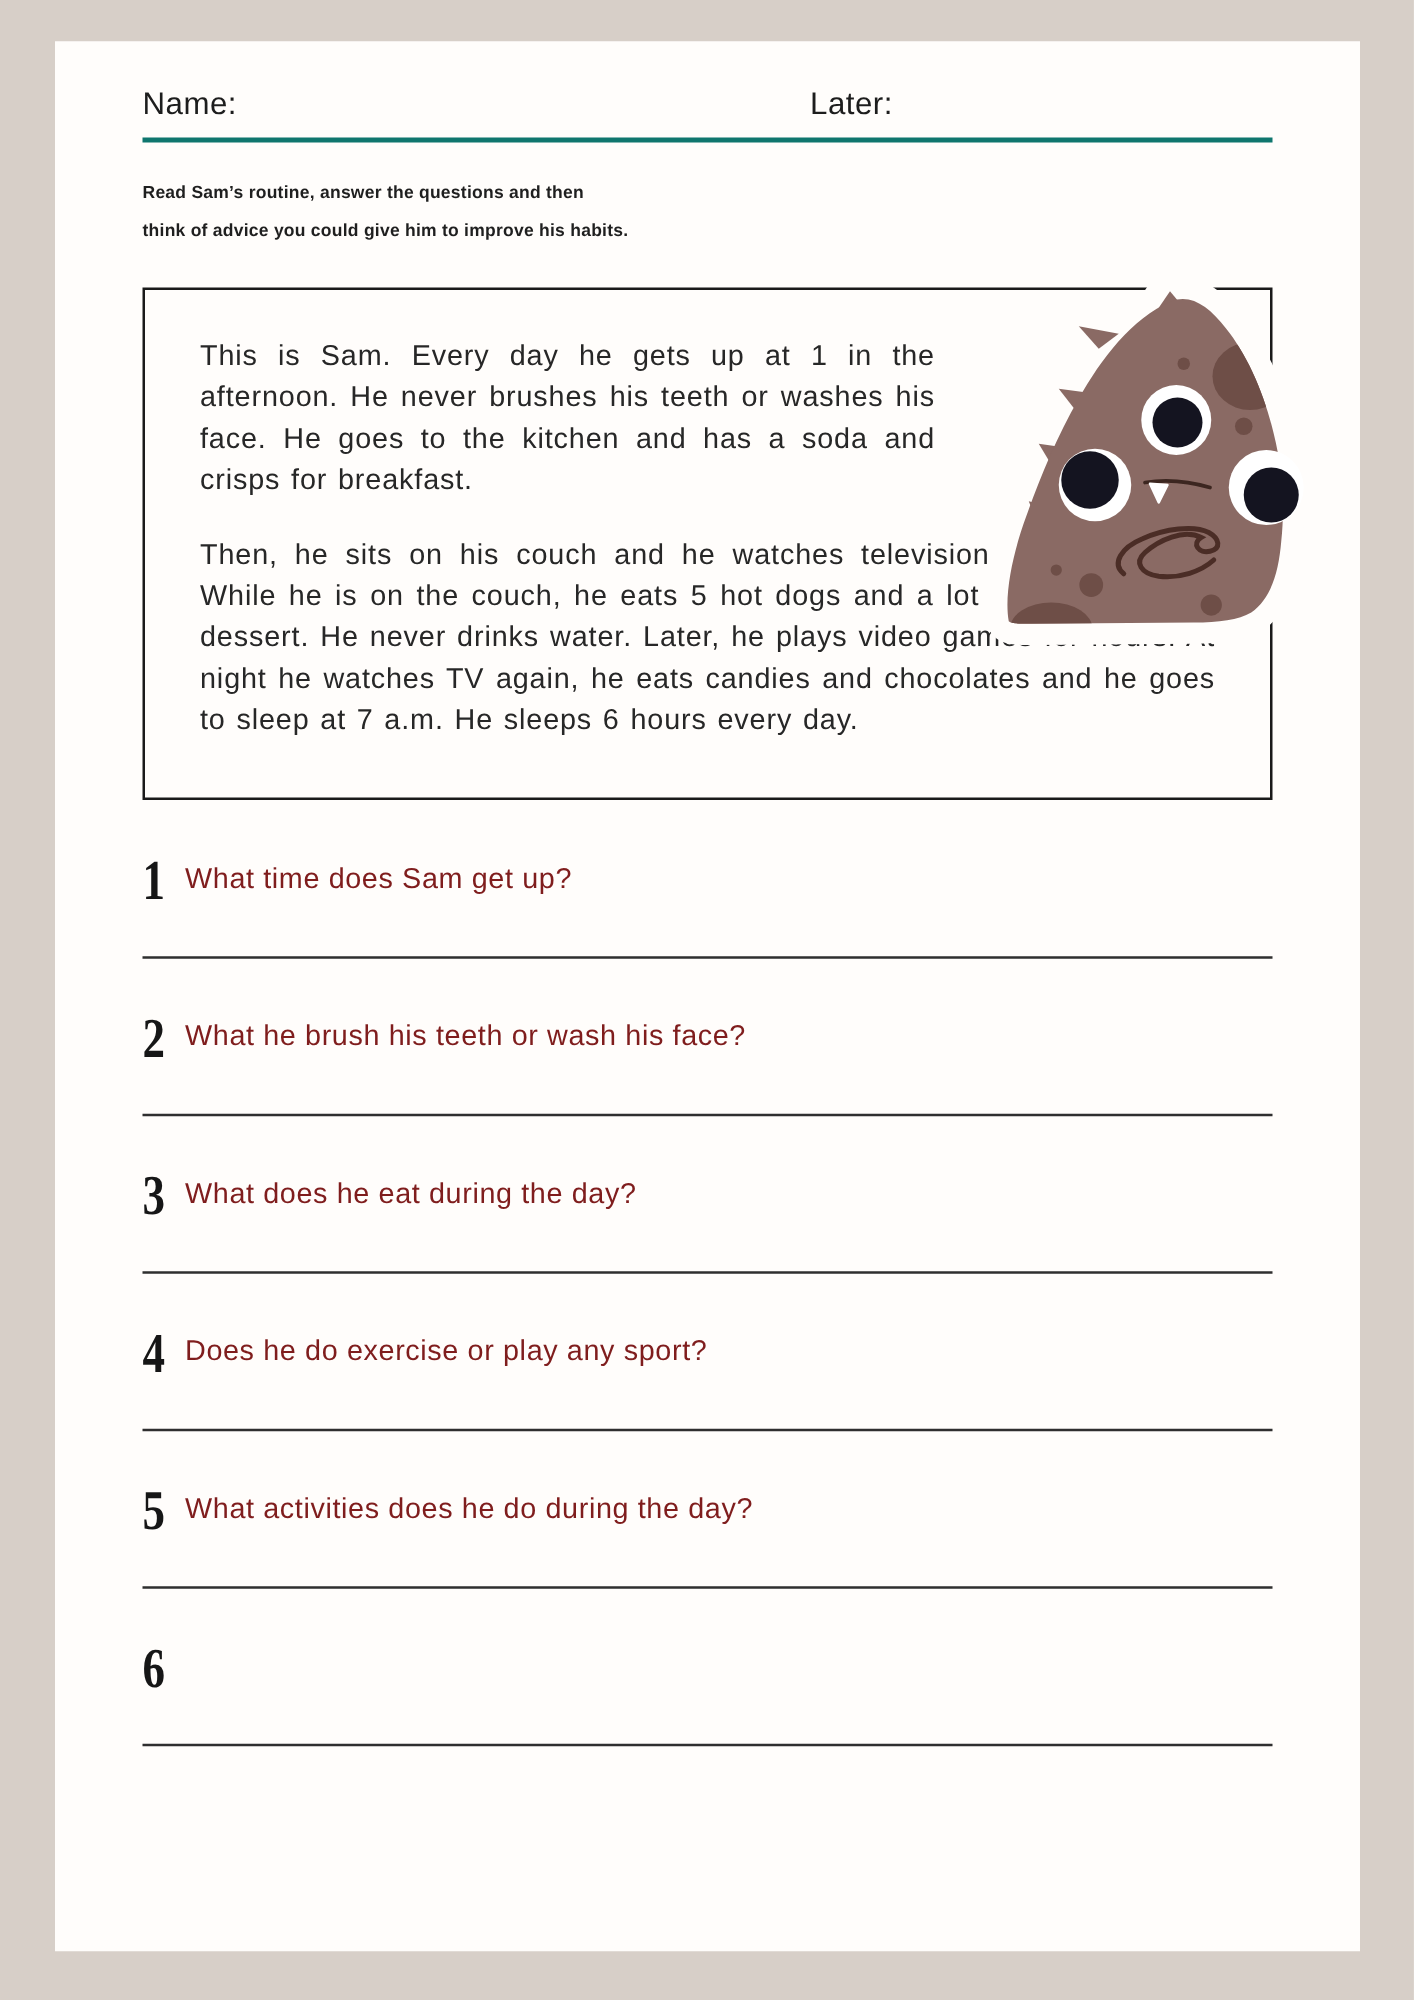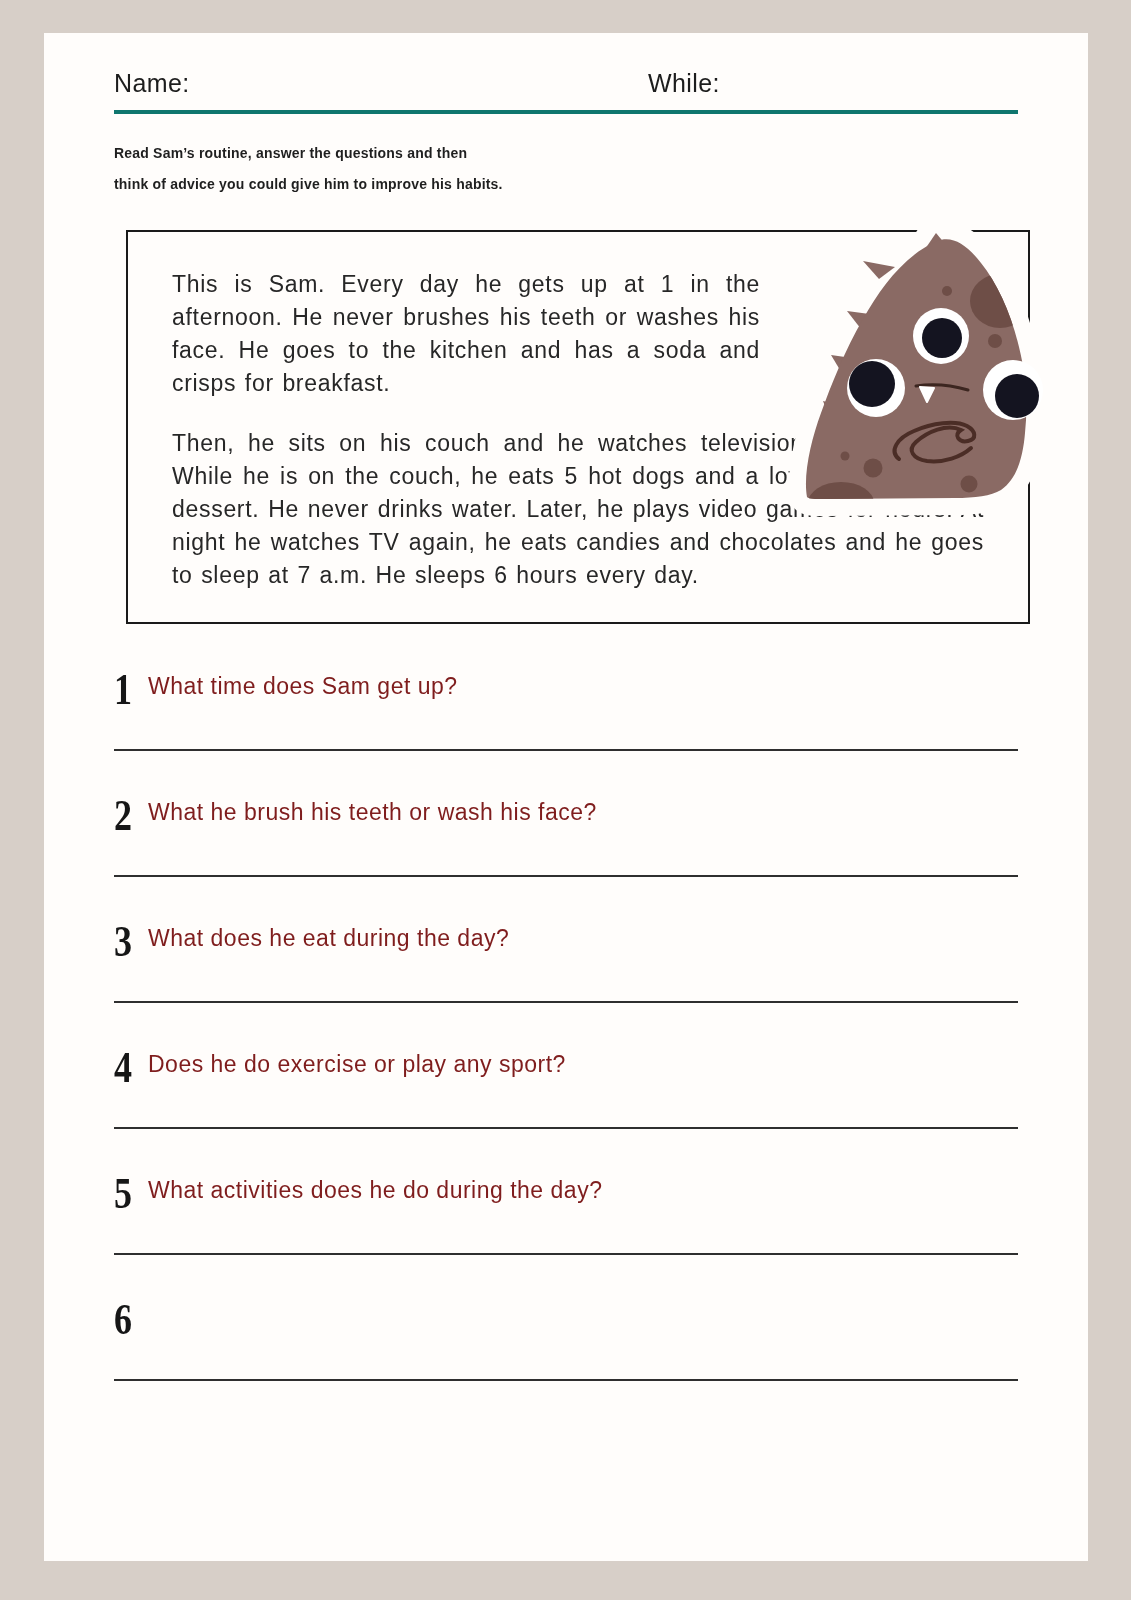"While:" span.lbl { text: While -> Later }
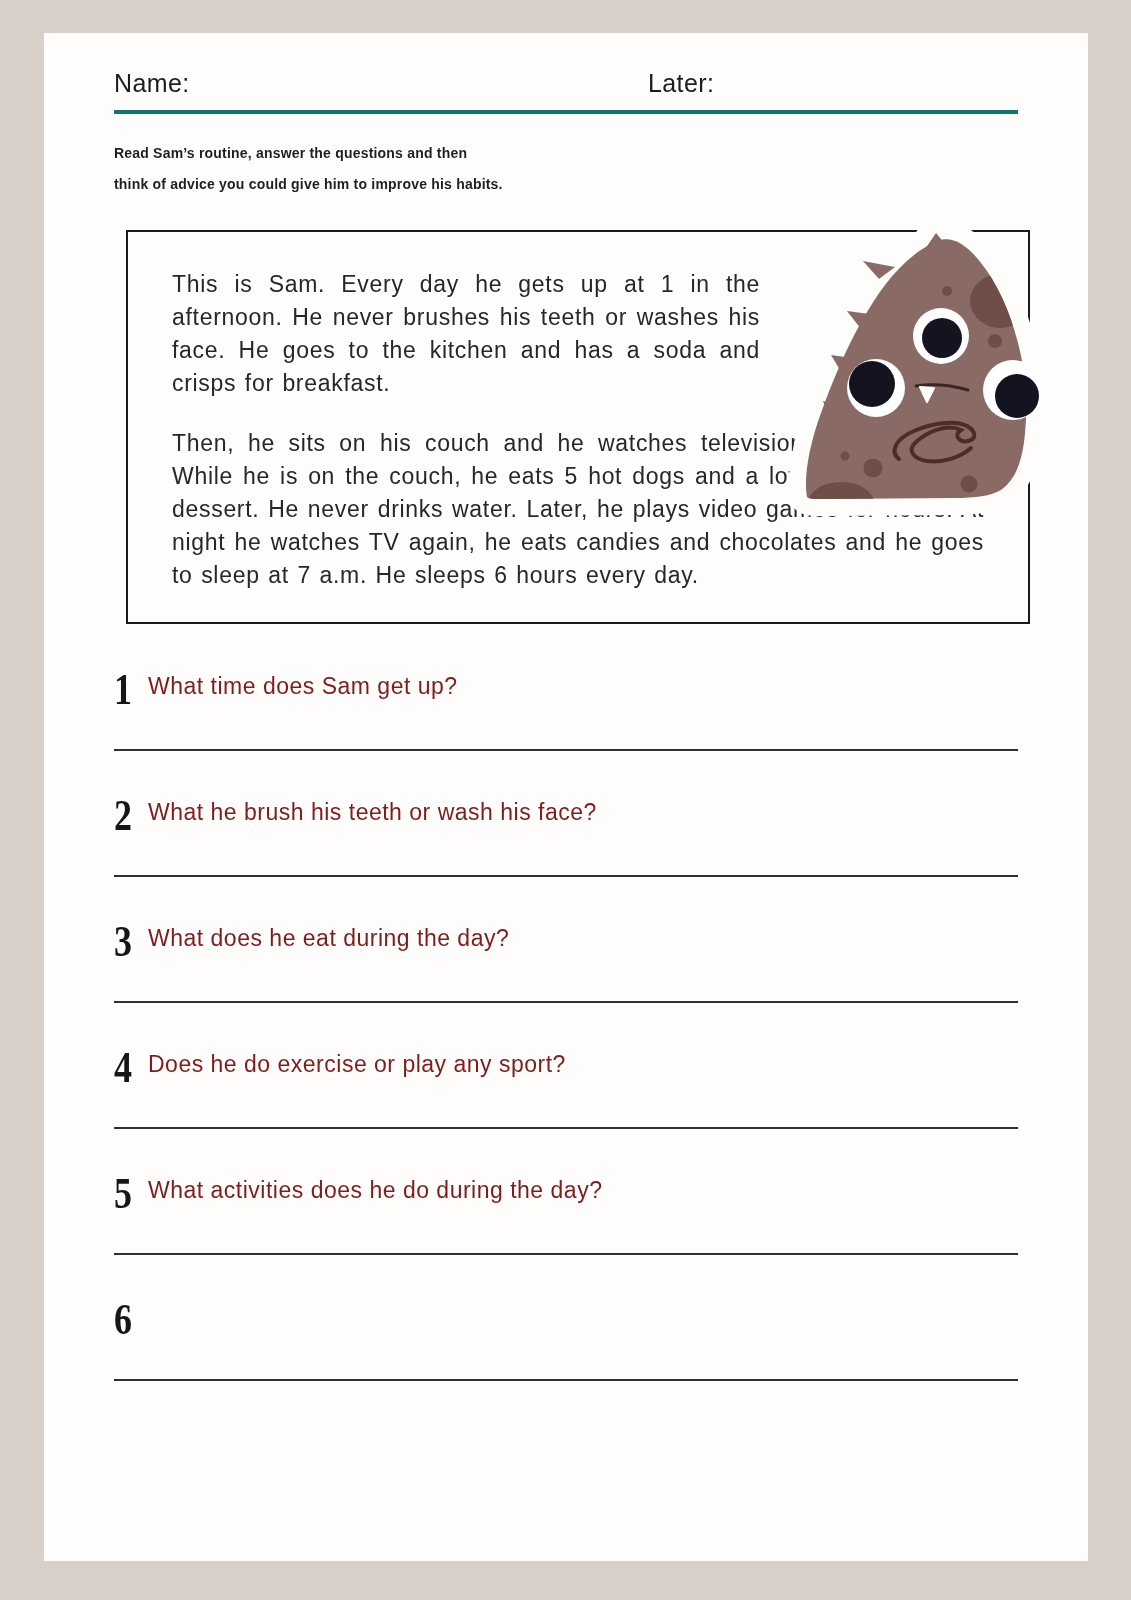"This is Sam. Every day" .passage-box { margin-left: 12px -> none; padding: 36px 44px 30px 44px -> 36px 44px 46px 44px }
